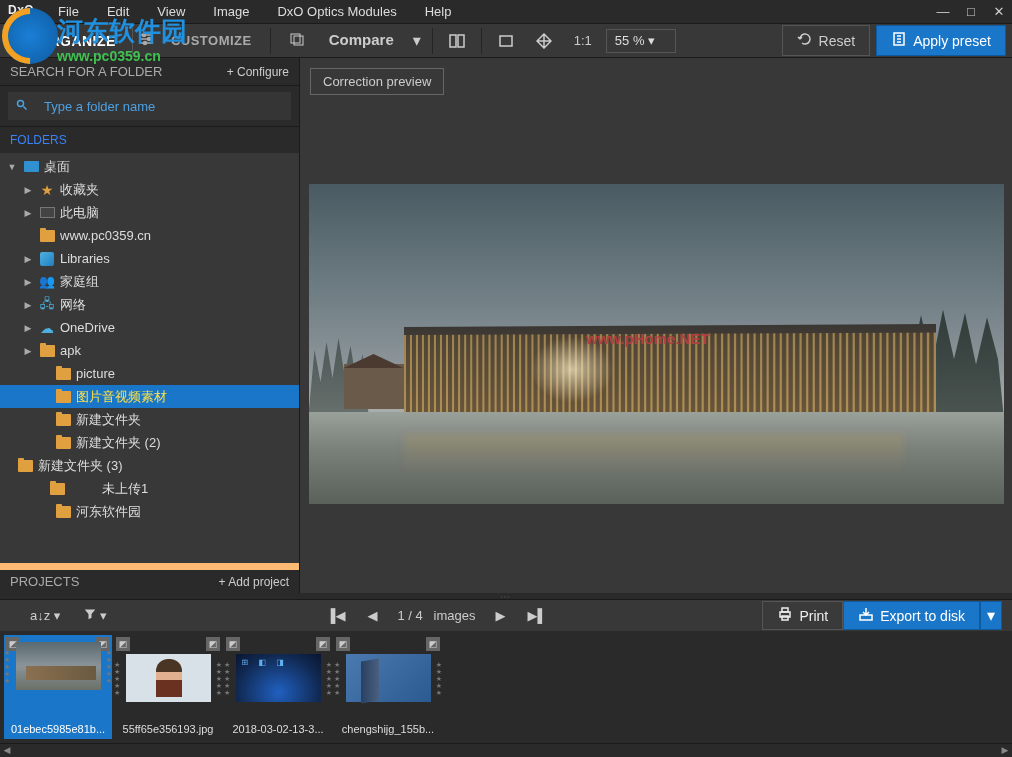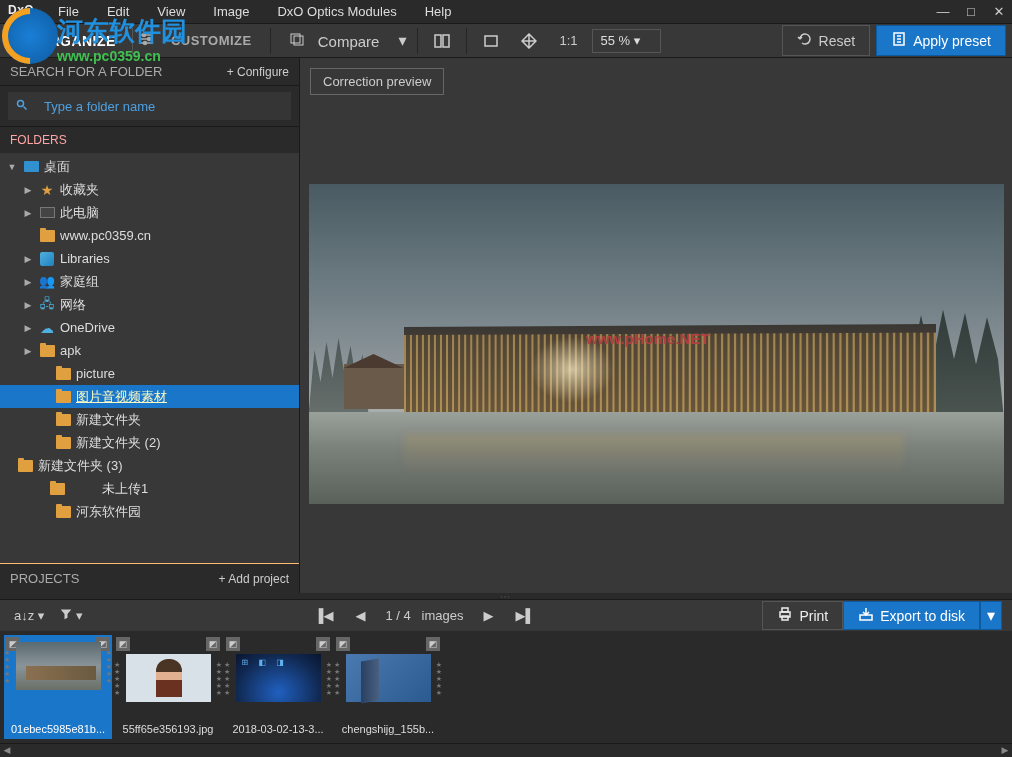"Compare" .tb-compare { align-items: flex-end -> flex-start; font-weight: none -> bold; gap: 13px -> 24px }
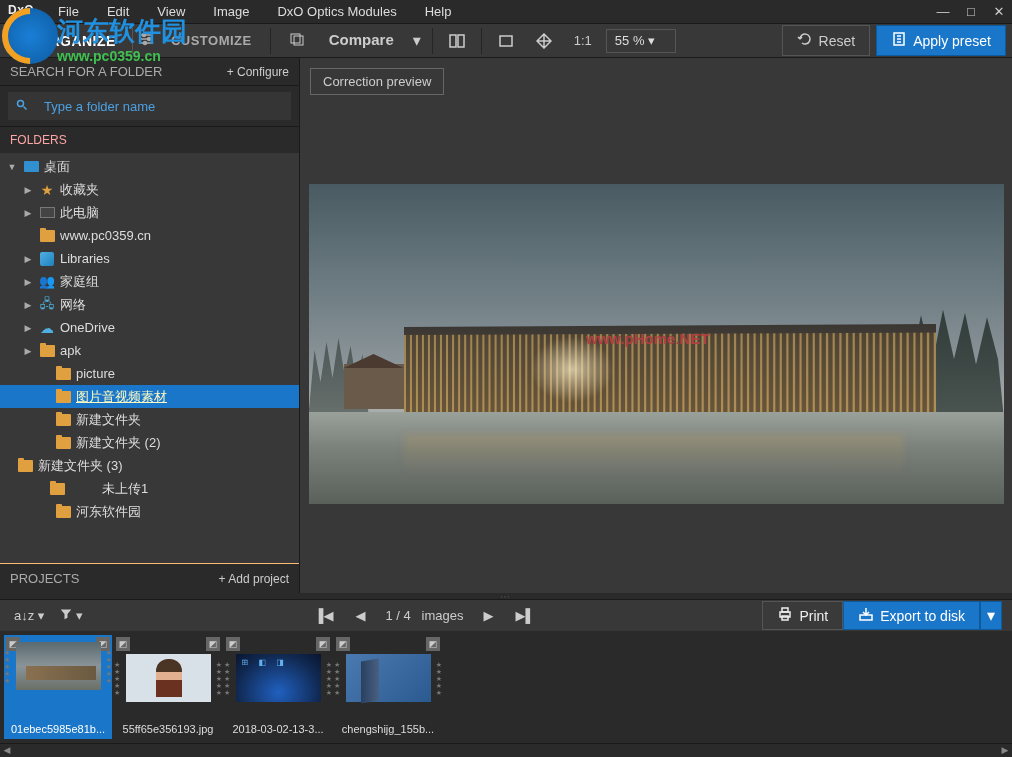"FOLDERS" .sb-section-label { color: #fca5a5 -> #3b82f6 }
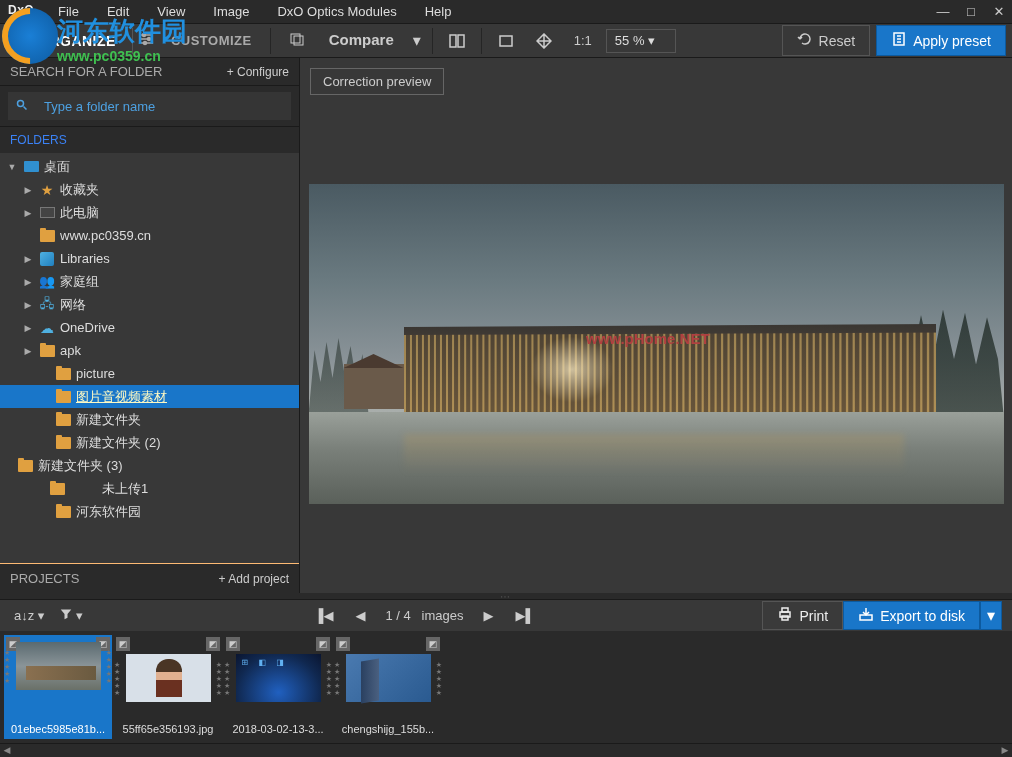"图片音视频素材" .tree-item.selected { color: #fef9c3 -> #fde047; text-decoration: underline -> none }
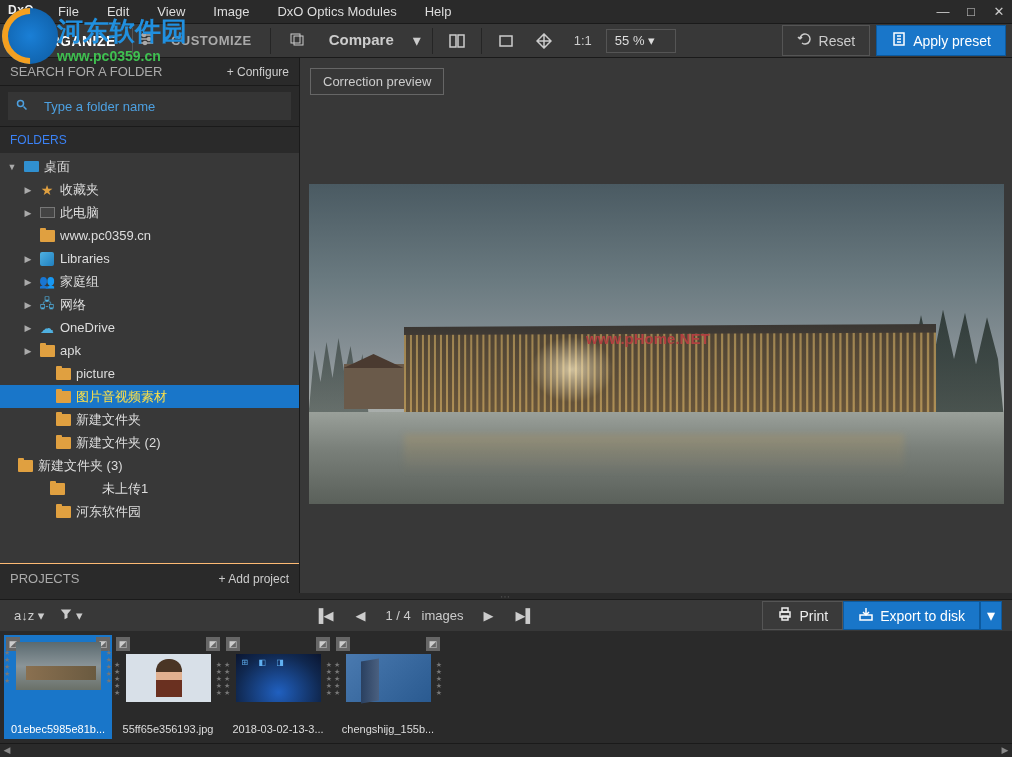"PROJECTS" .sb-projects { border-top: 1px solid #fdba74 -> 7px solid #fdba74 }
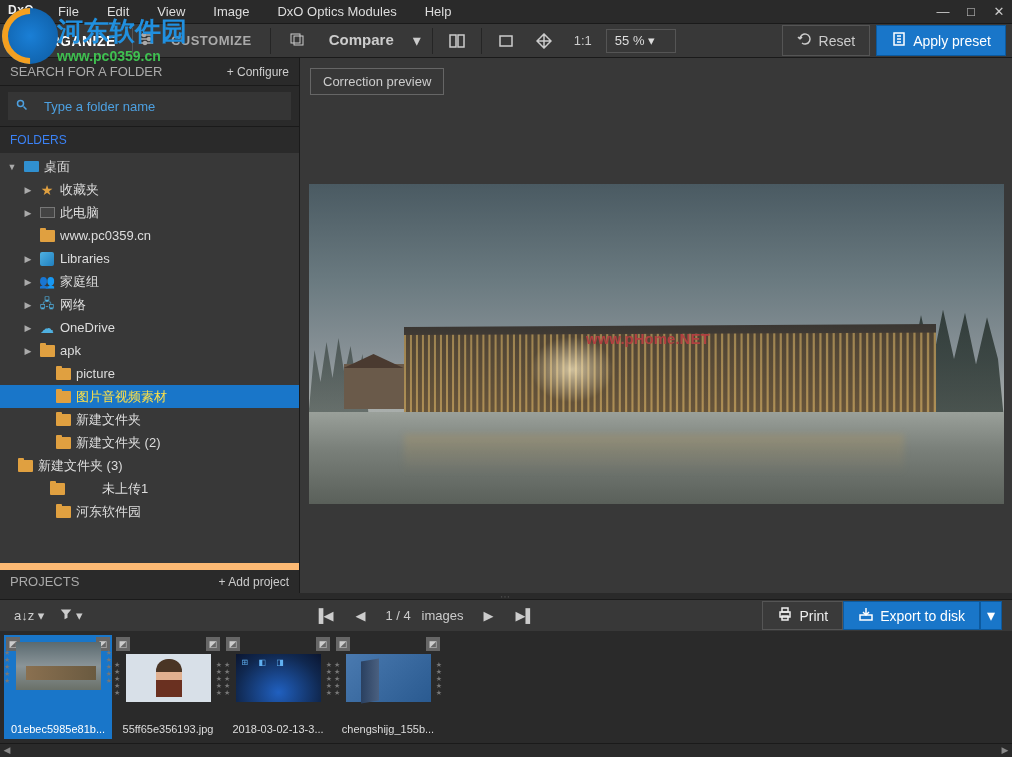"a↓z ▾" .film-sort { gap: 8px -> 16px; margin-left: none -> 16px }
